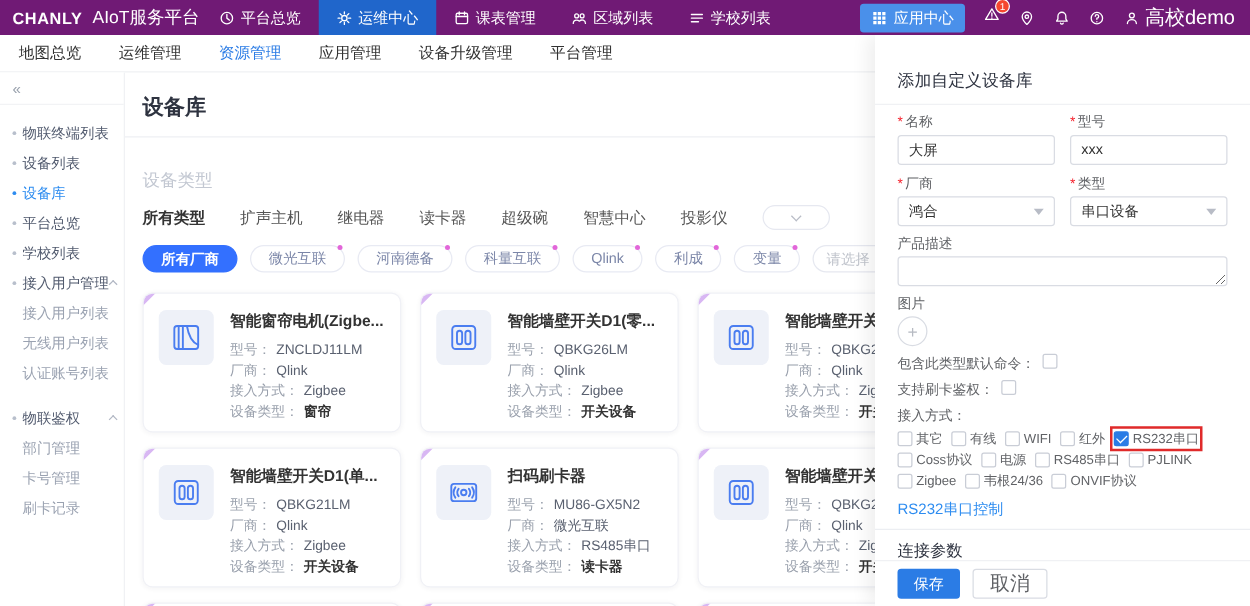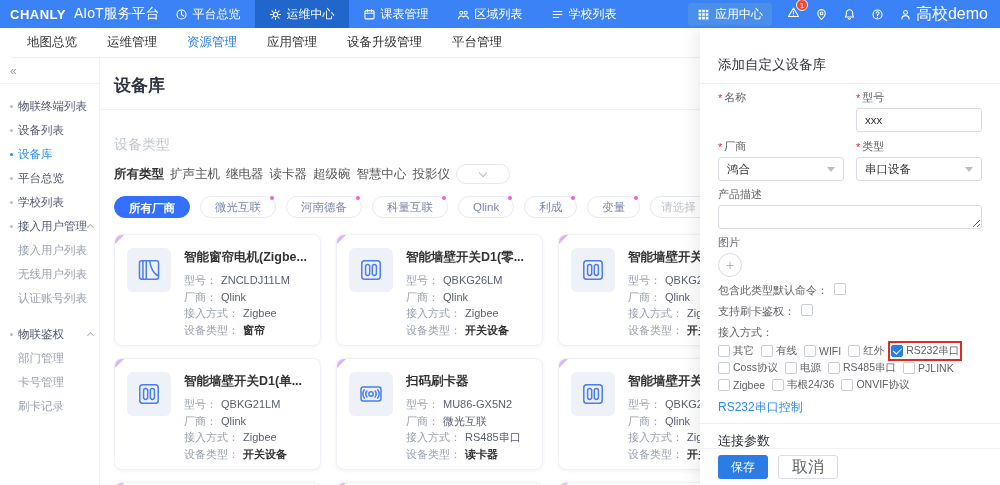"CHANLY" .topbar { background: #3b82f6 -> #701a75 }
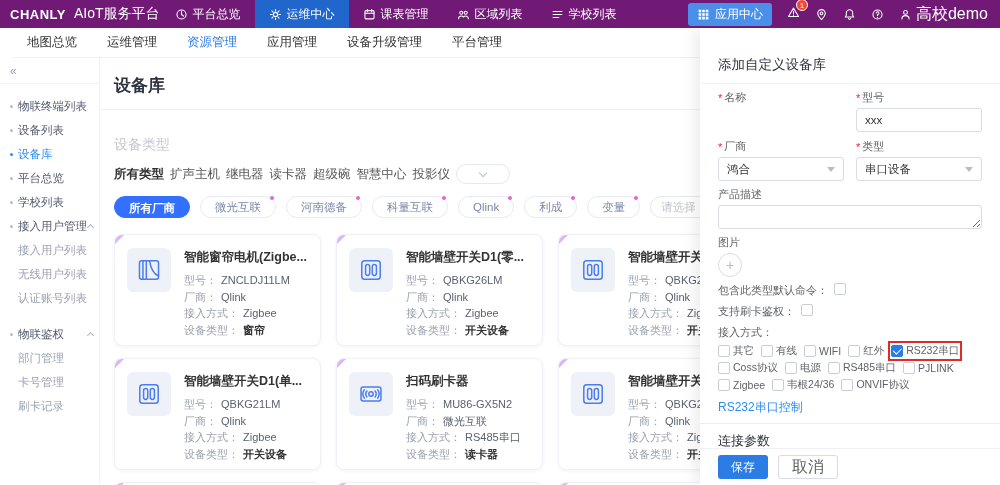"地图总览" .subnav { left: 12px -> 0 }
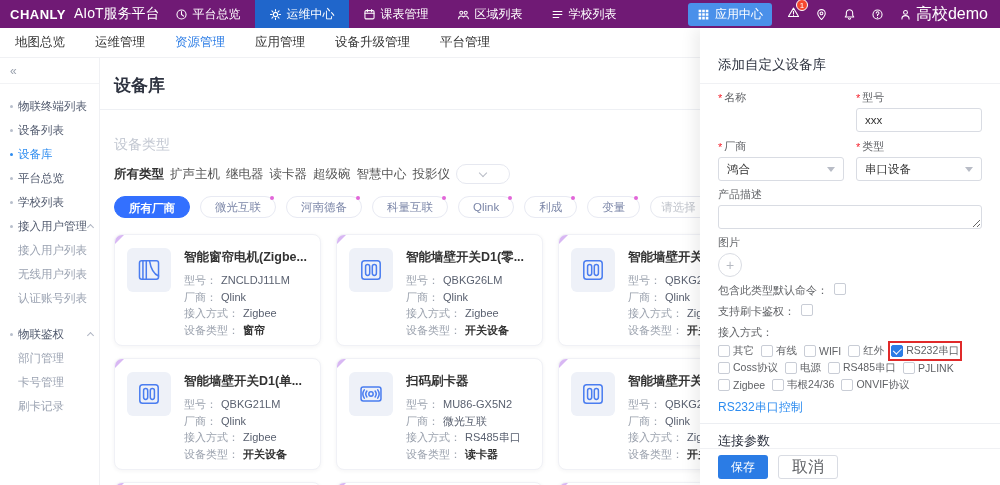"大屏" input.inp { html: none -> <input> }
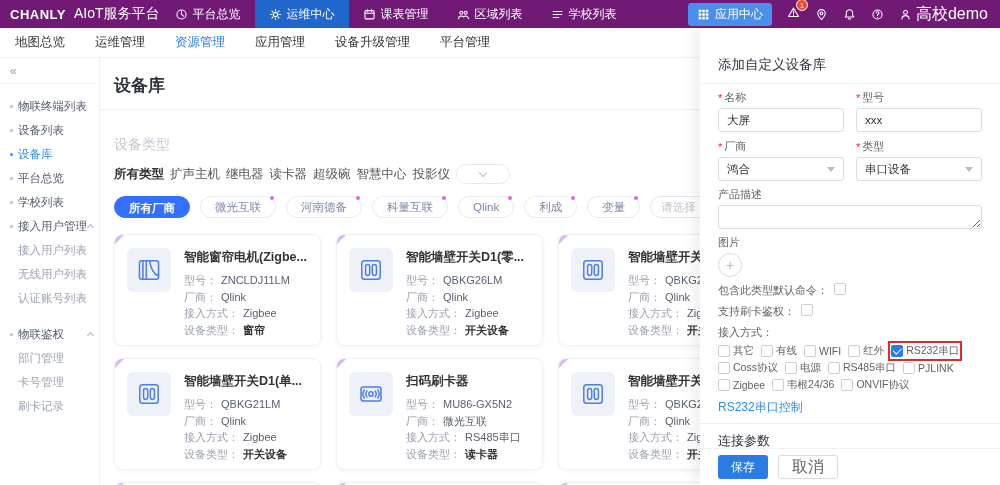"所有类型" .tfilters { gap: 6px -> 28px }
